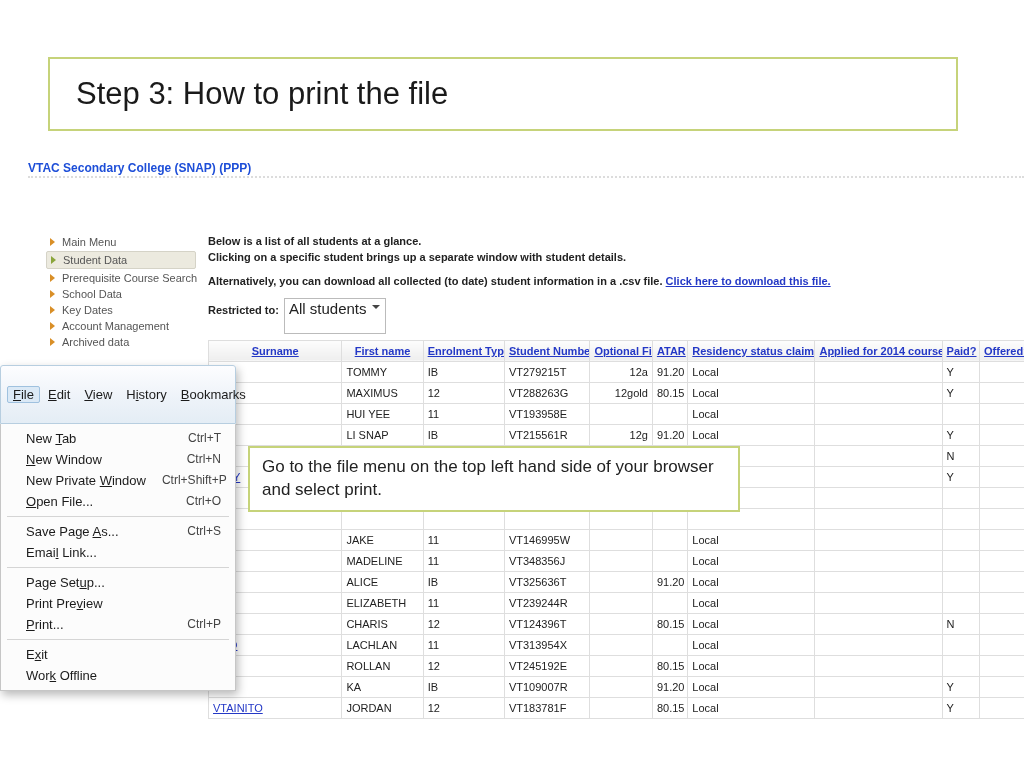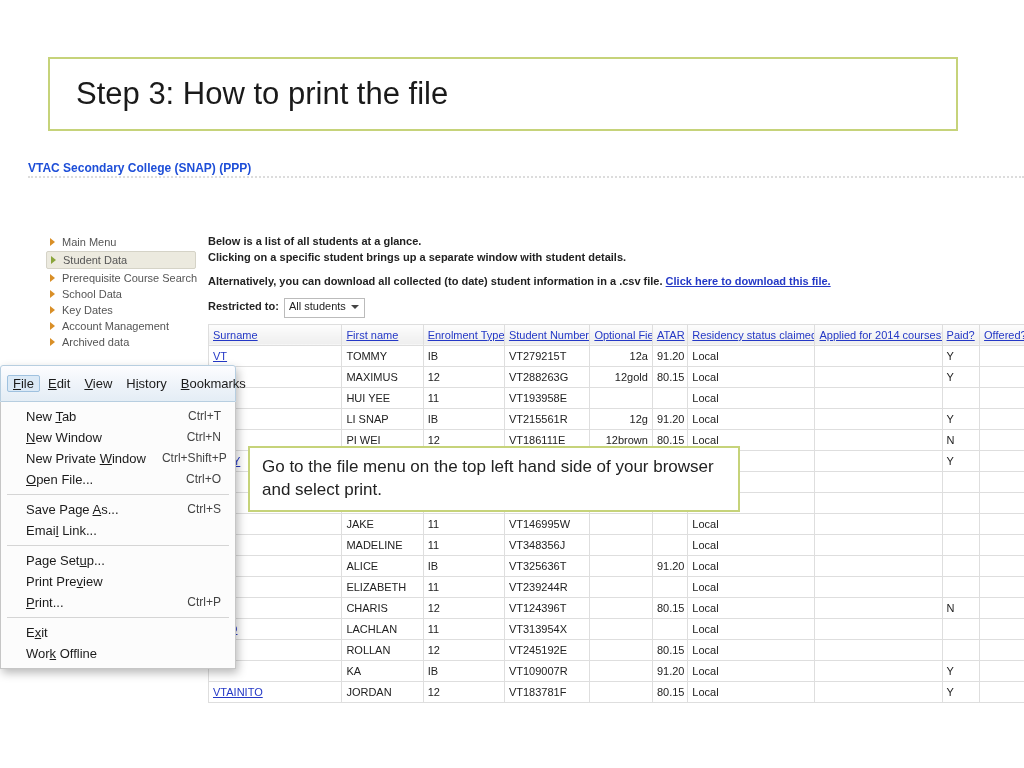"All students" .select-mock { font-size: 11px -> 15px; padding: 1px 18px 5px 4px -> 1px 18px 16px 4px }
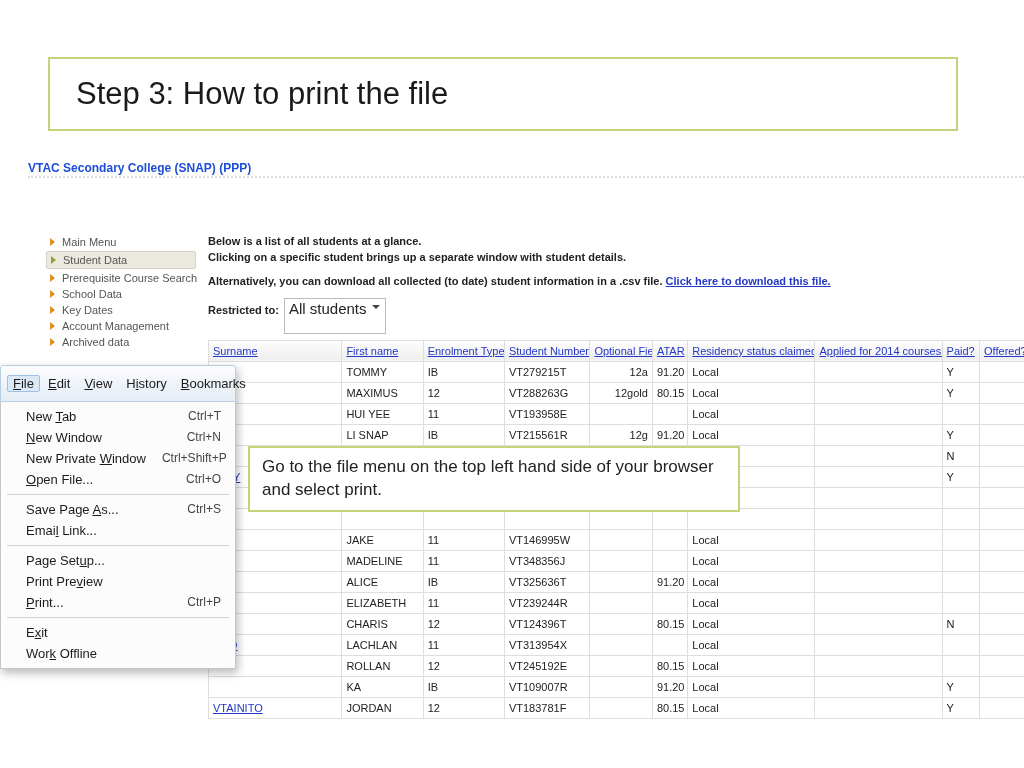"Surname" .tb th { font-weight: normal -> bold; text-align: none -> center }
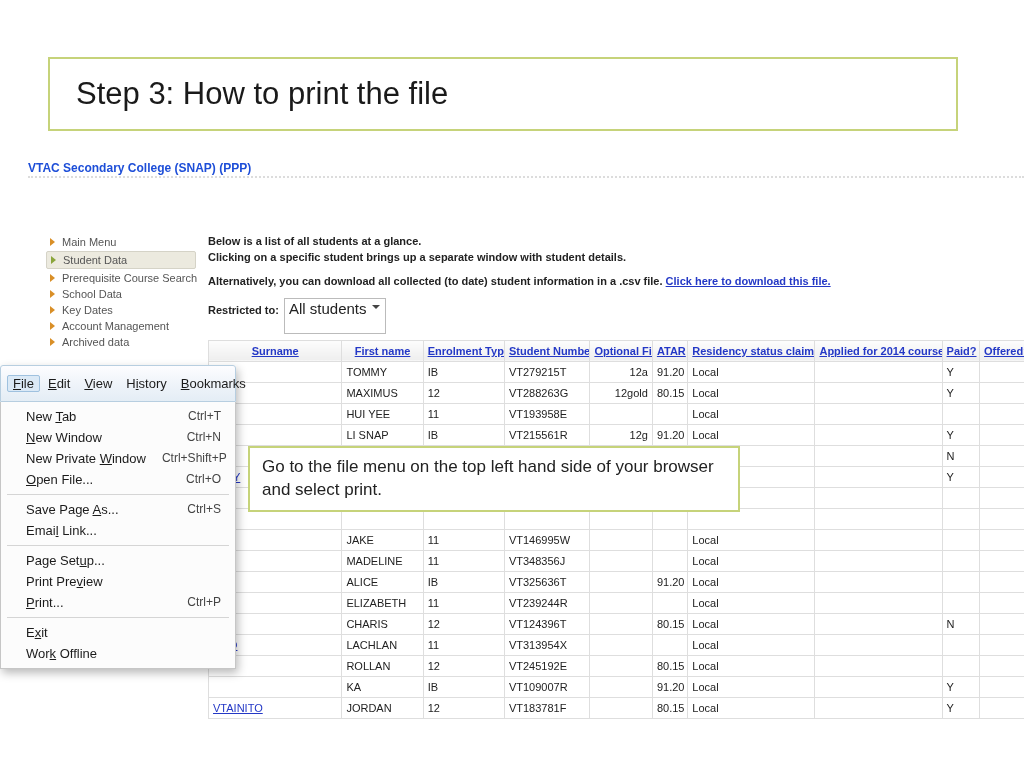"File" .menu-bar { padding: 9px 6px -> 20px 6px }
